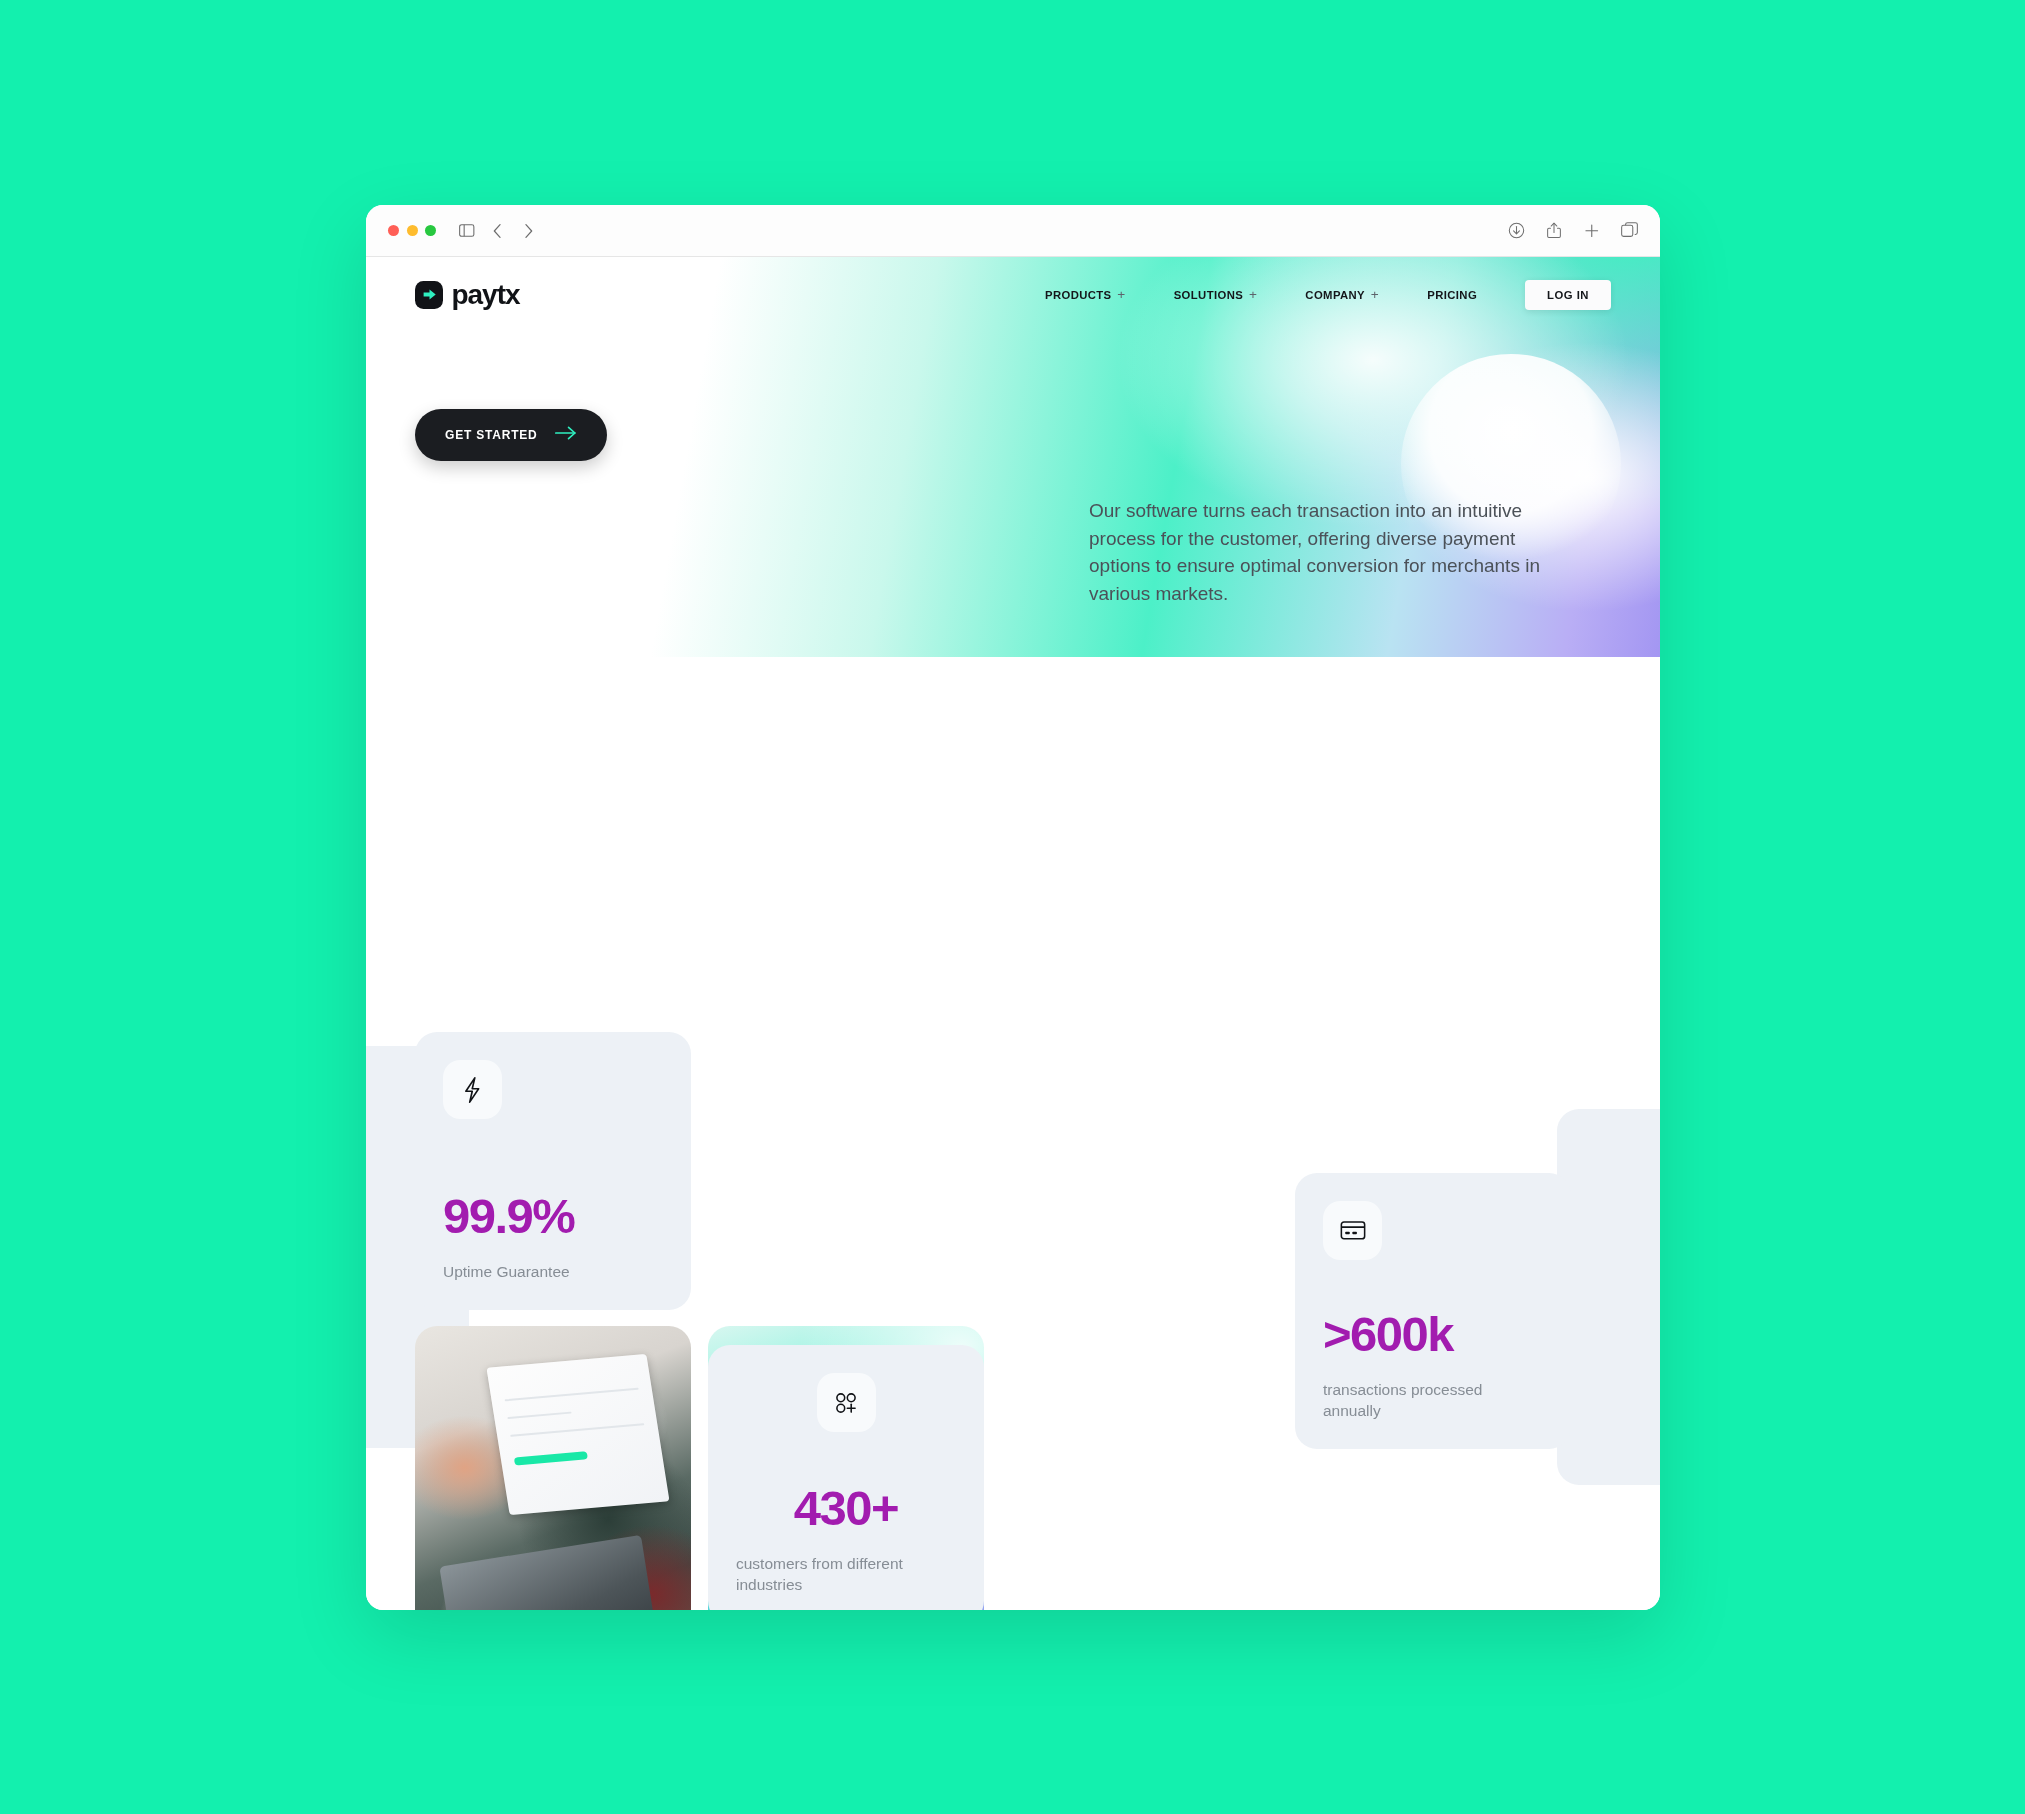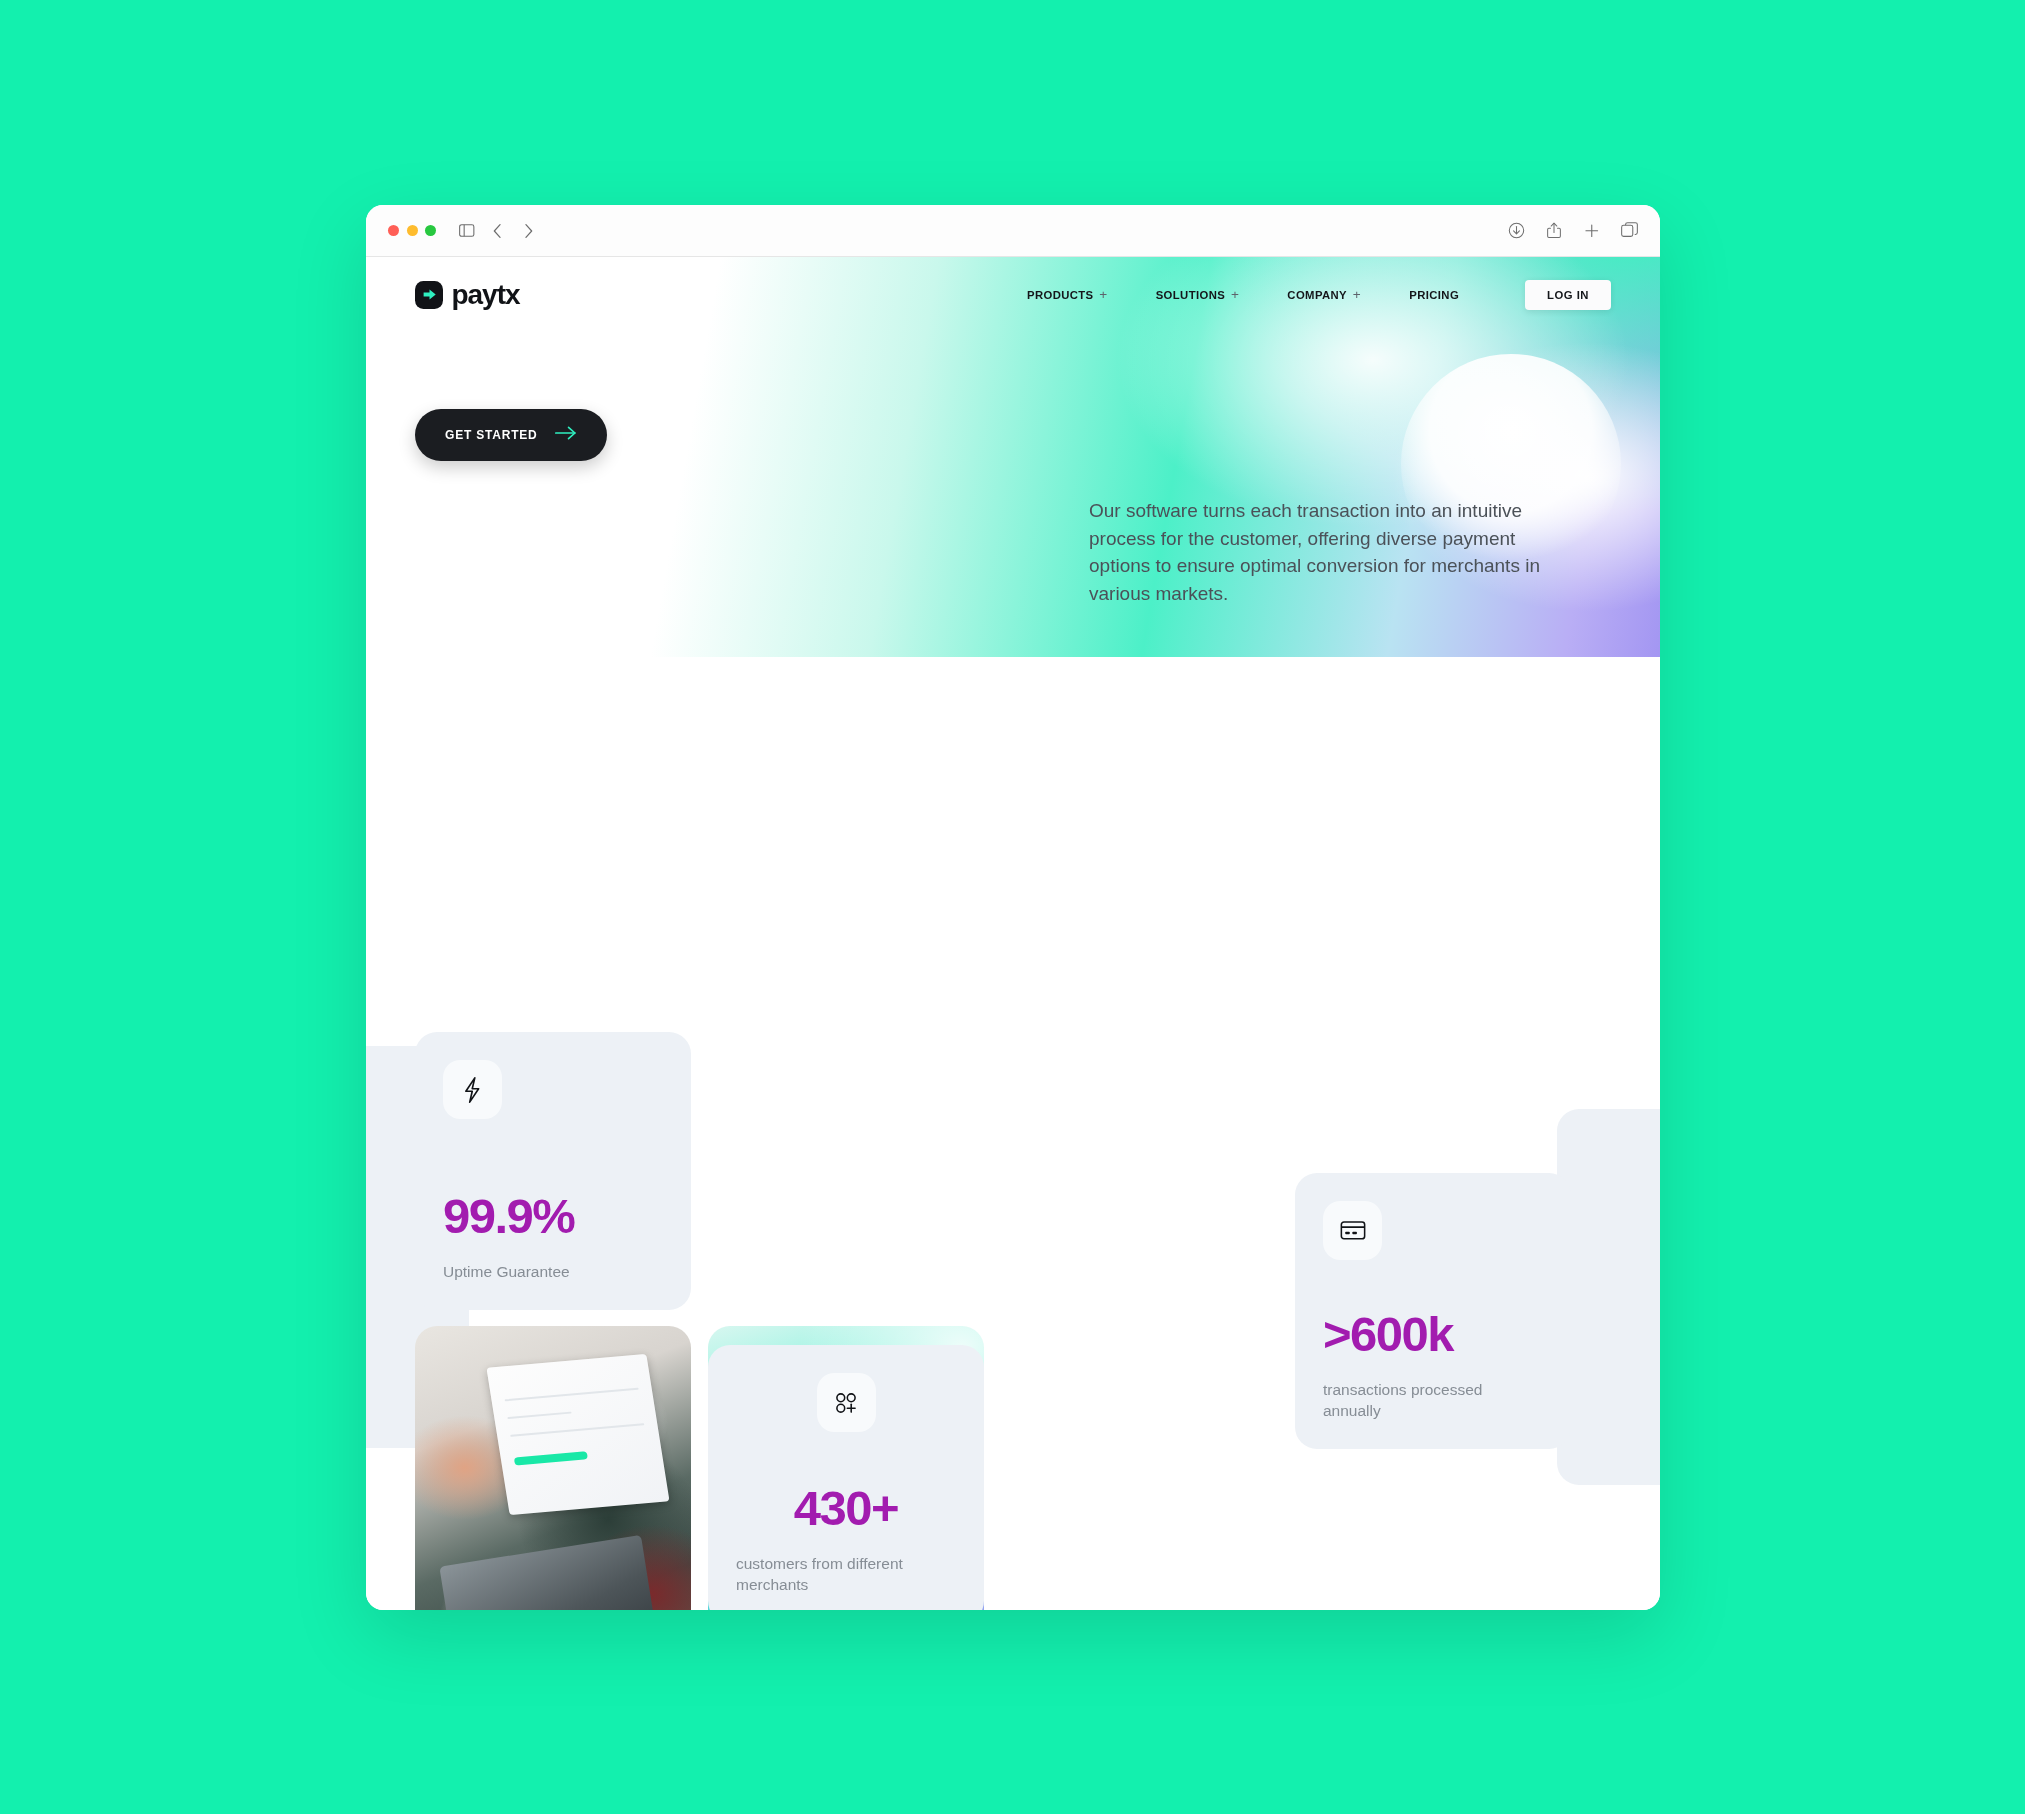"LOG IN" .login-btn { margin-left: 18px -> none }
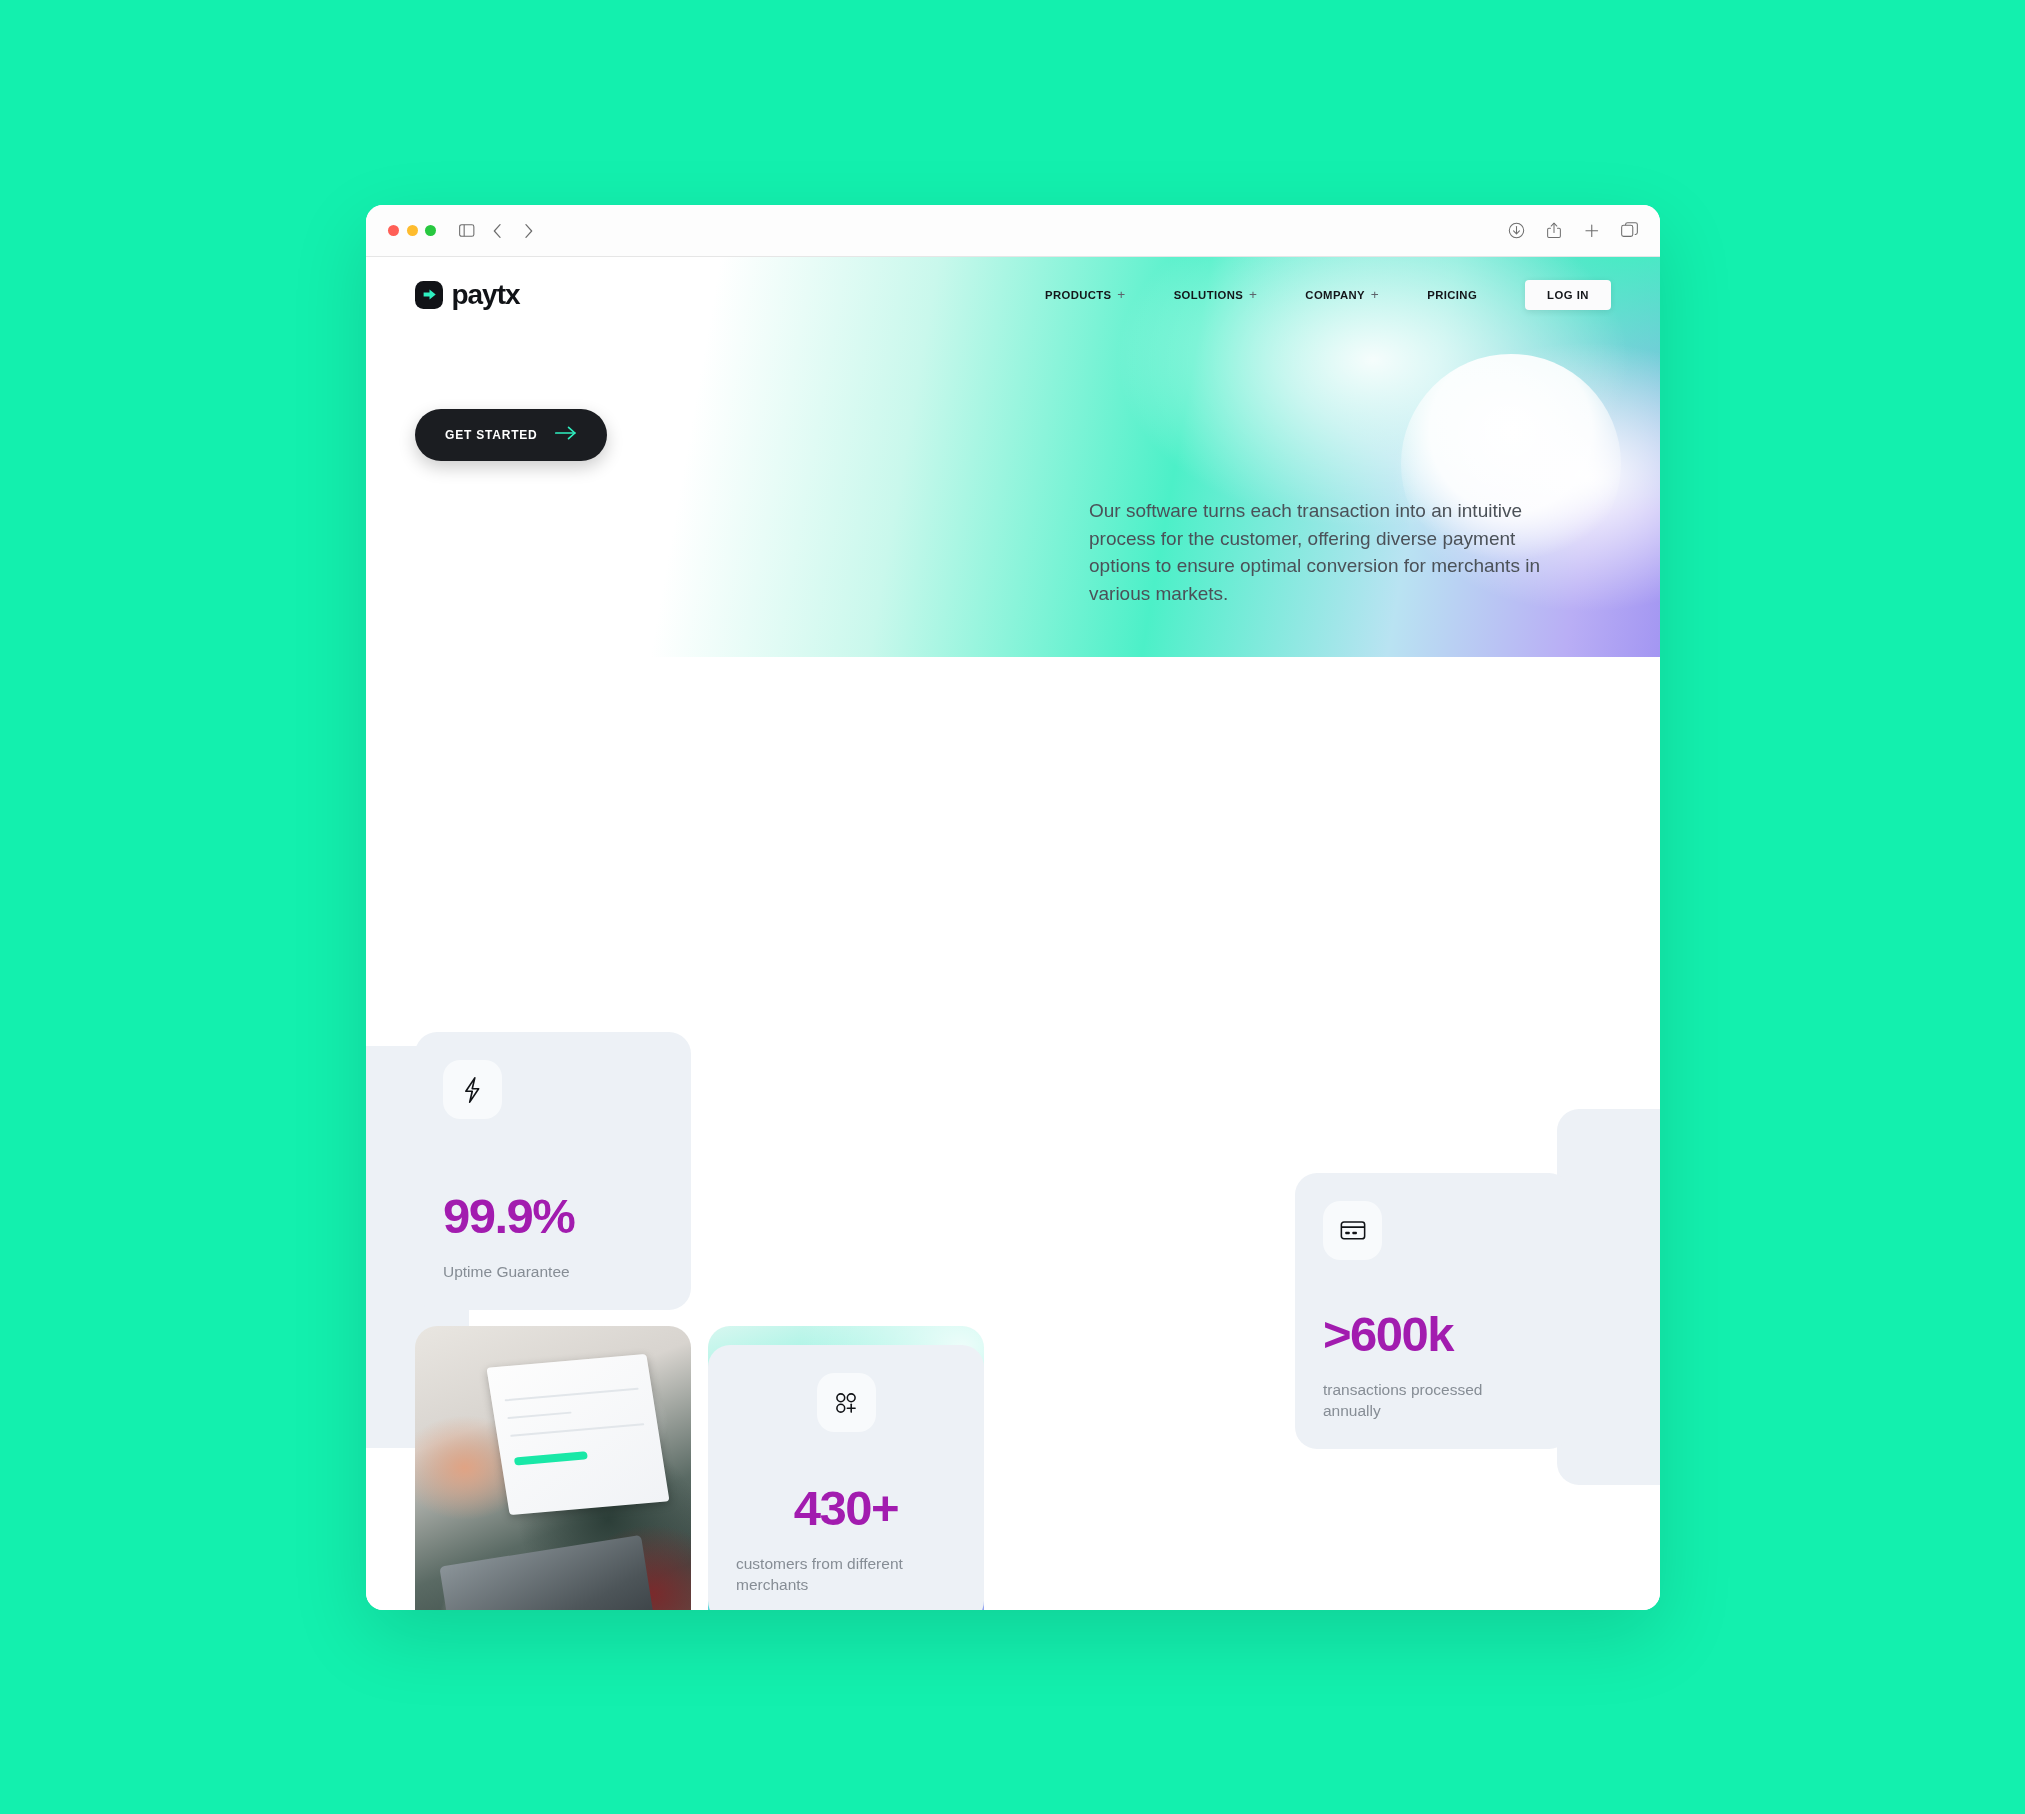"customers from different merchants" span.stat-label { text: merchants -> industries }
